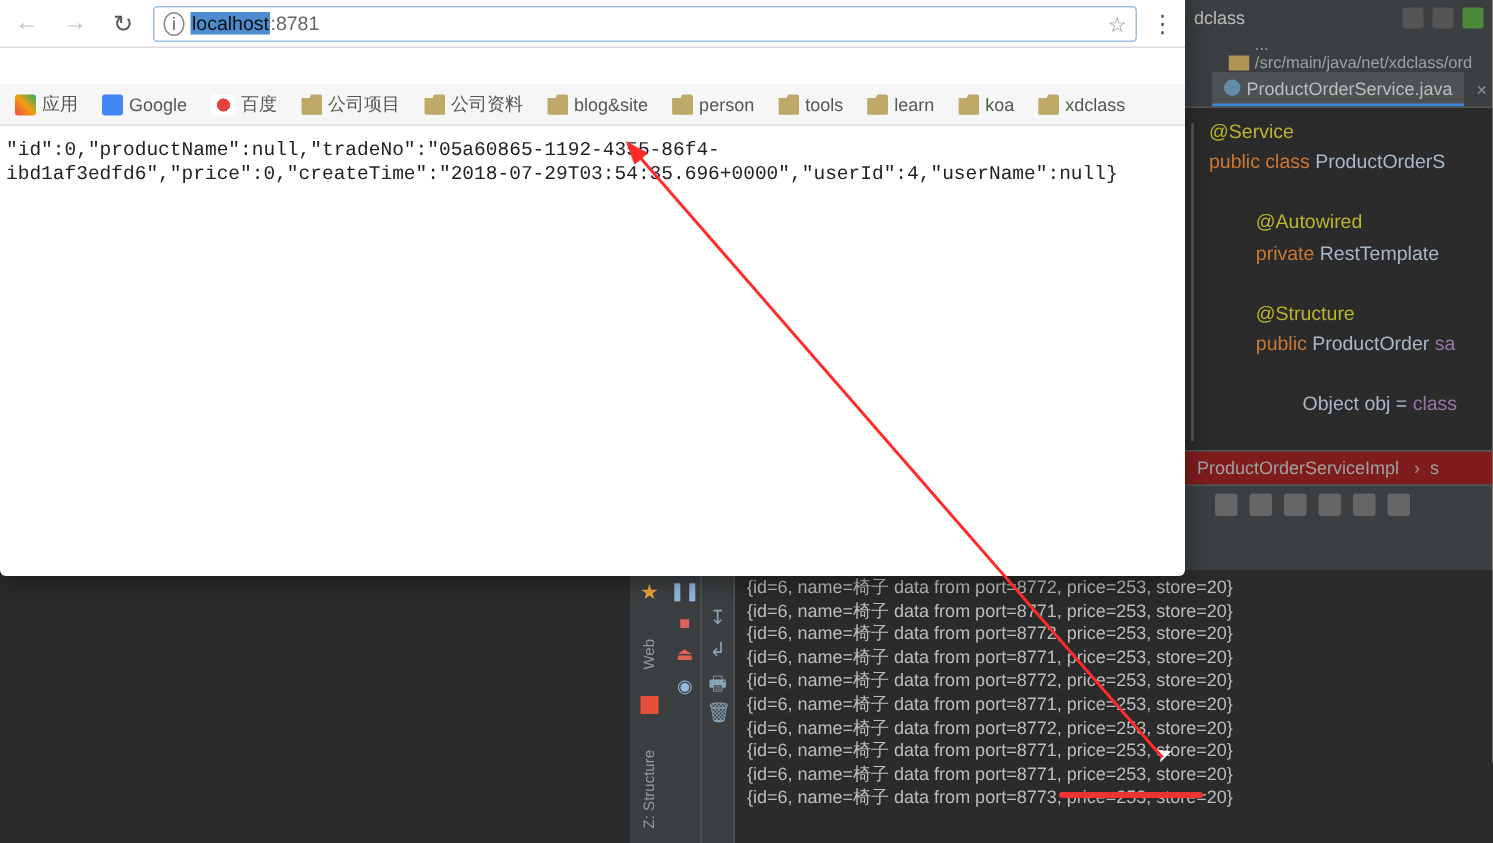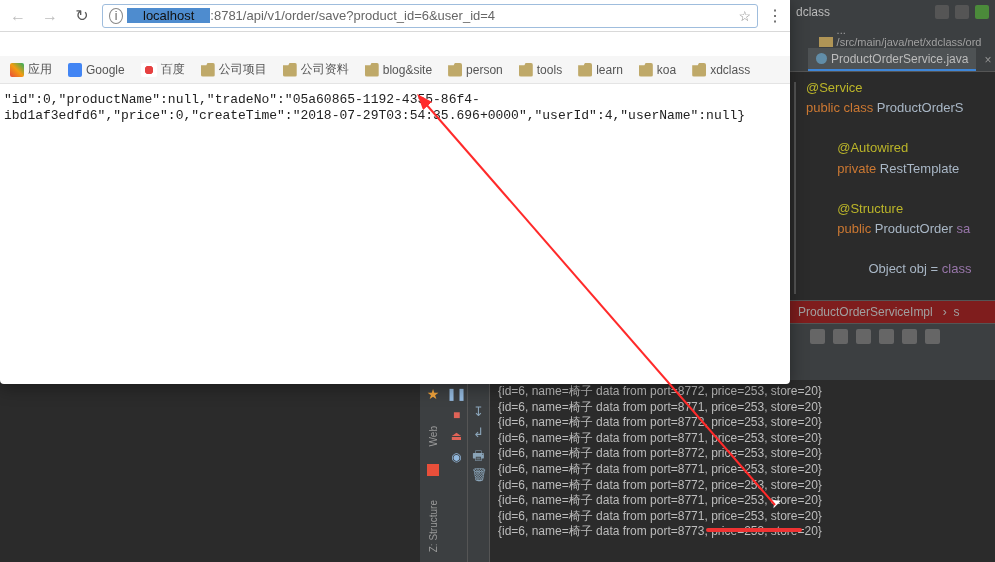"localhost" .url-sel { padding: 0 16px -> 0 1px }
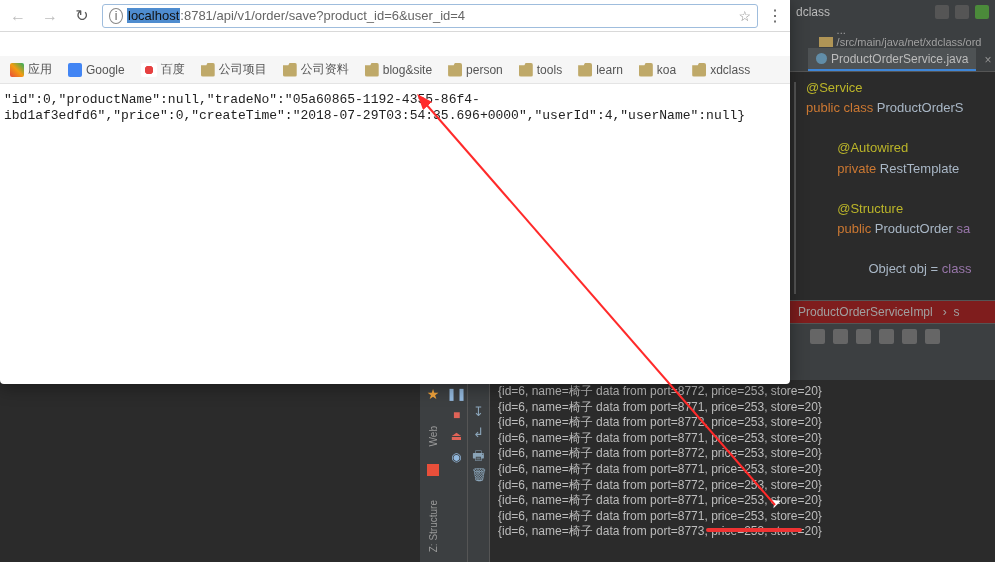"/api/v1/order/save?product_id=6&user_id=" span.url-path { html: <span>/api/v1/order/save?product_id=6&amp;user_id=4</span> -> none }
